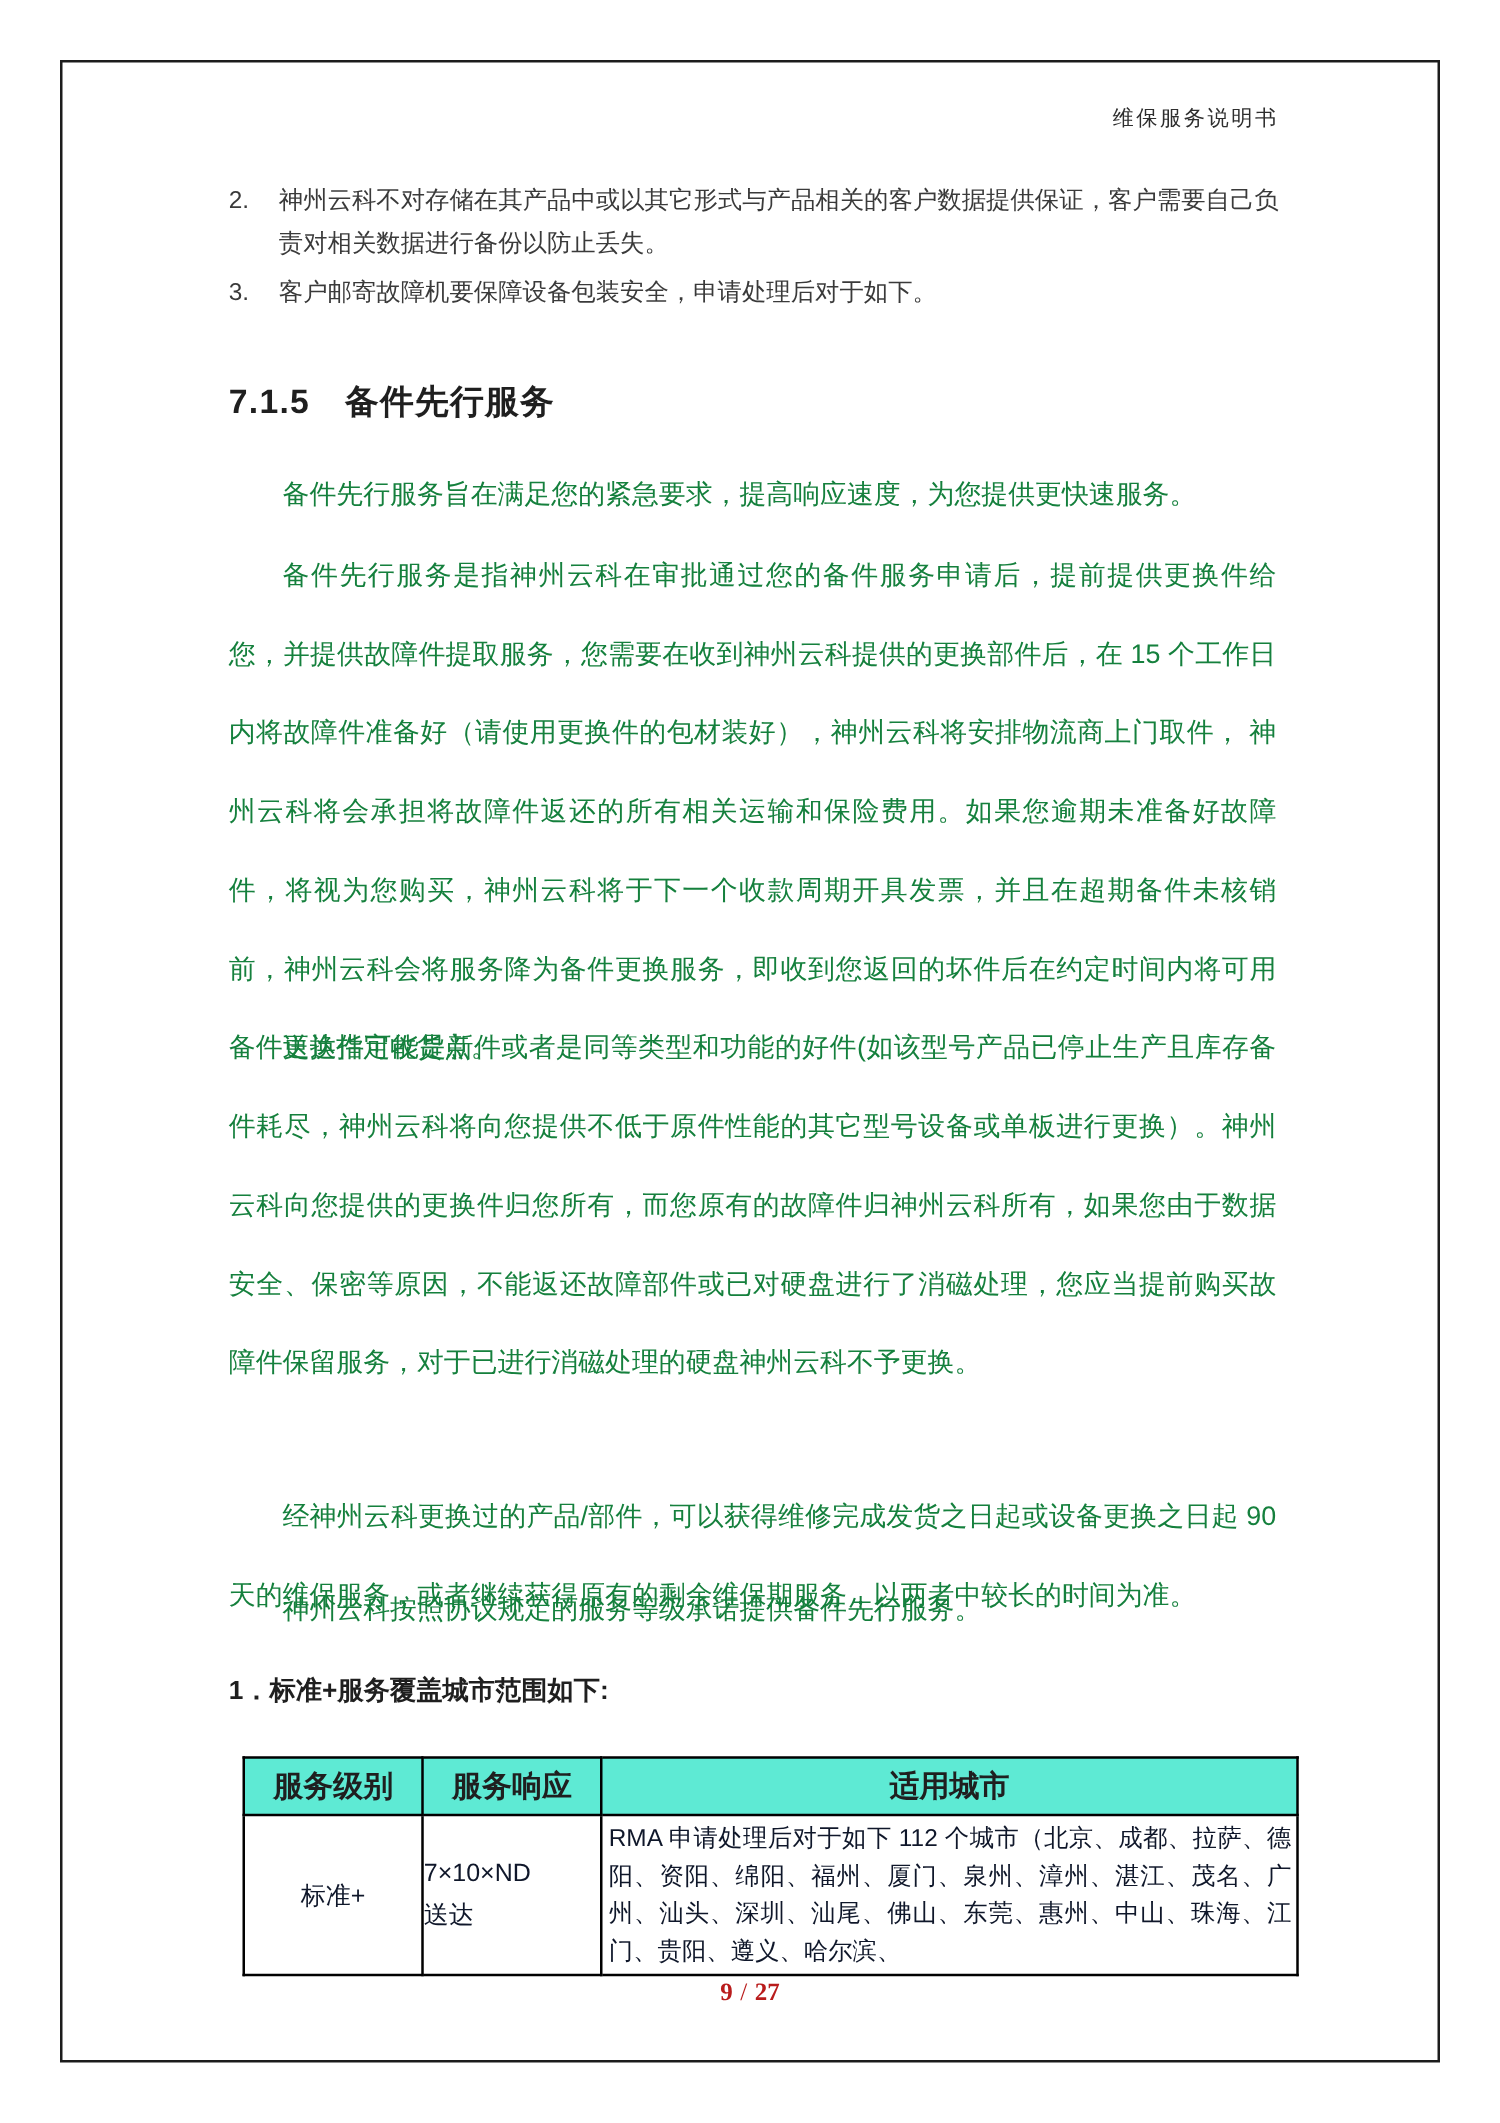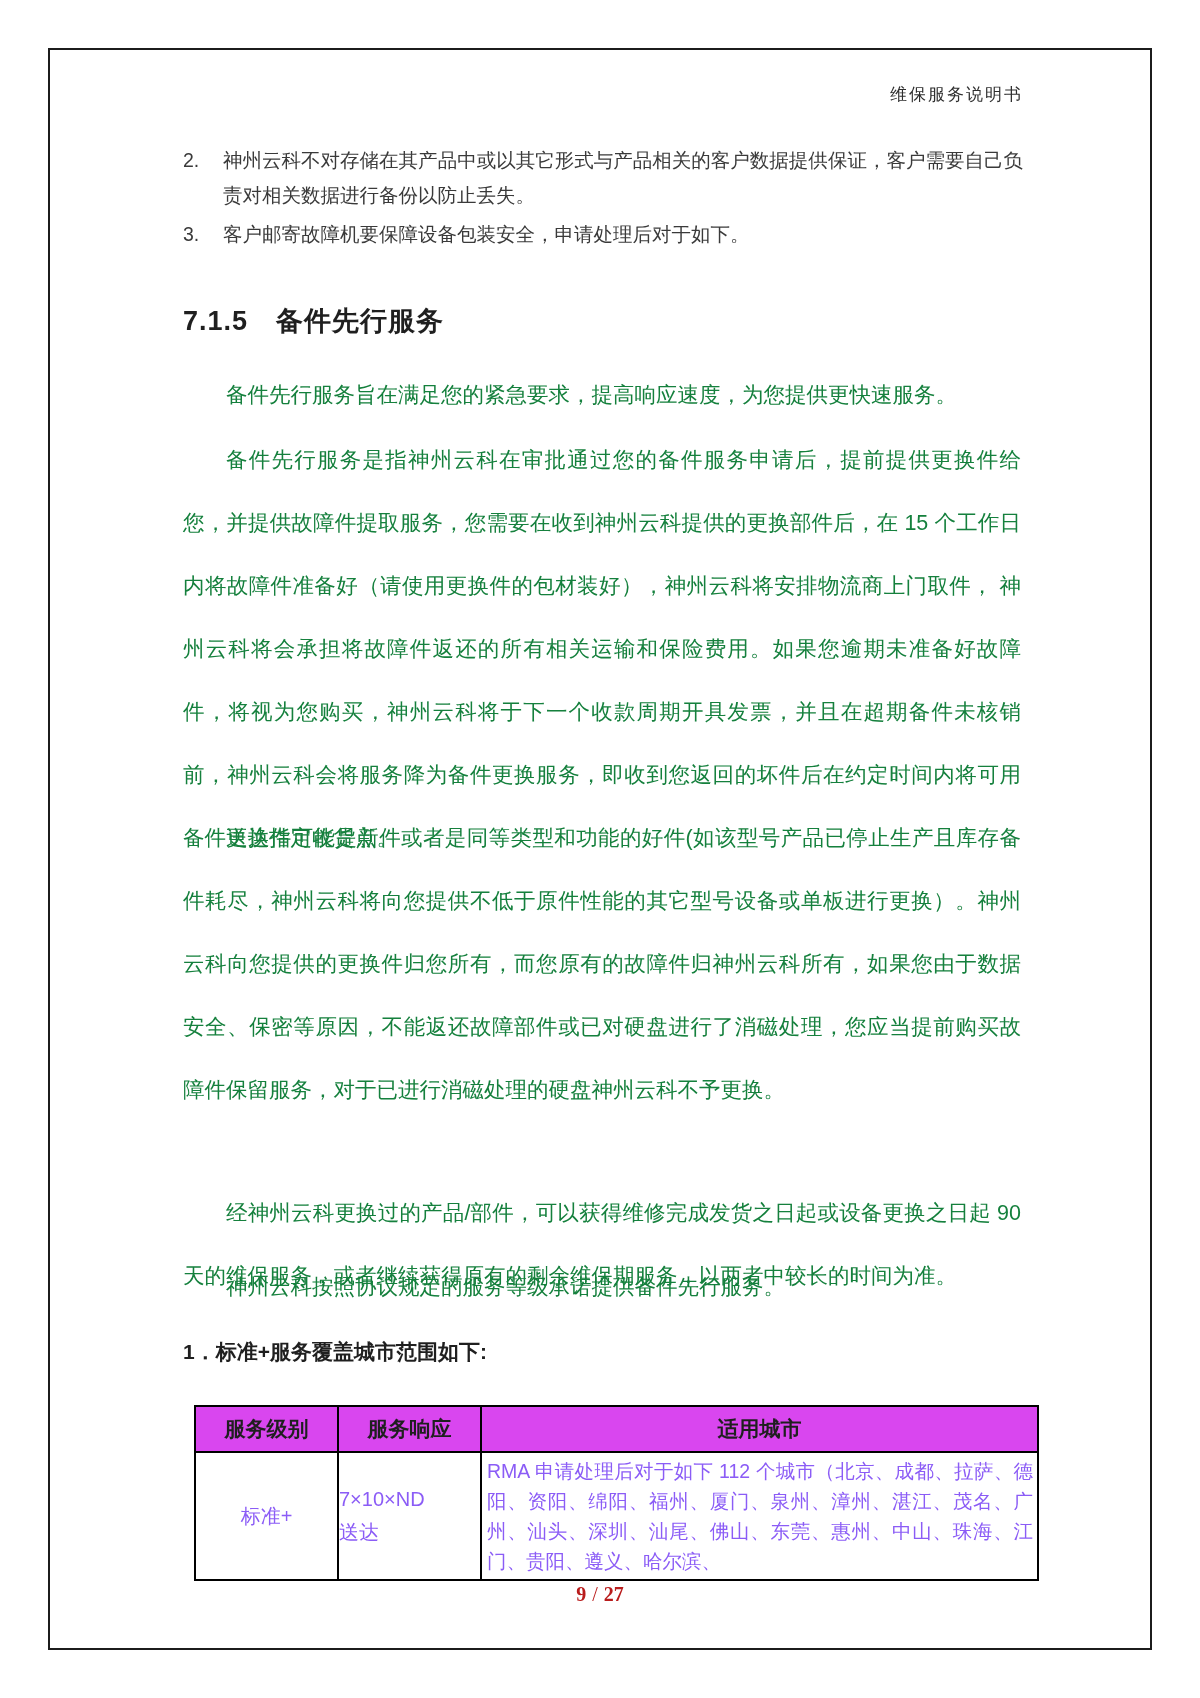"服务级别" .svc-table th { background: #d946ef -> #5eead4; font-size: 21px -> 24px }
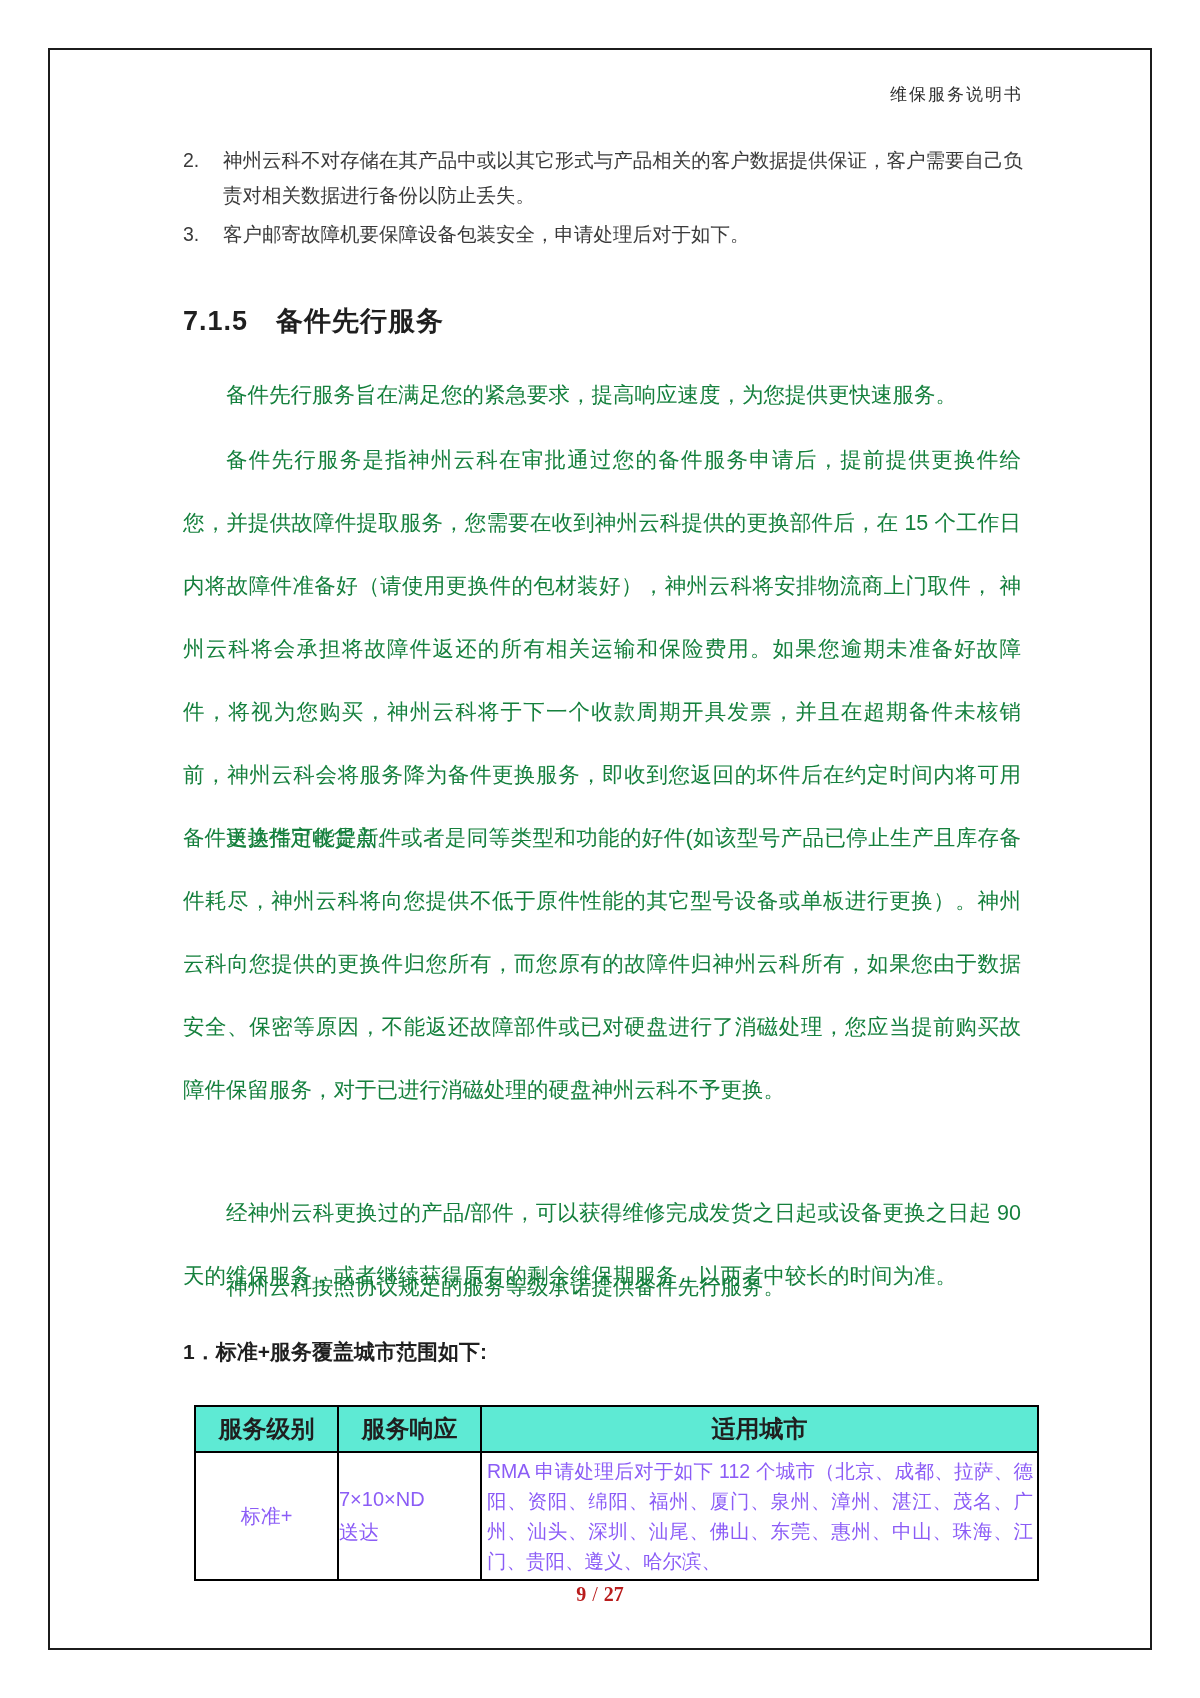"RMA 申请处理后对于如下 112" .svc-table td { color: #8b5cf6 -> #0f172a }
